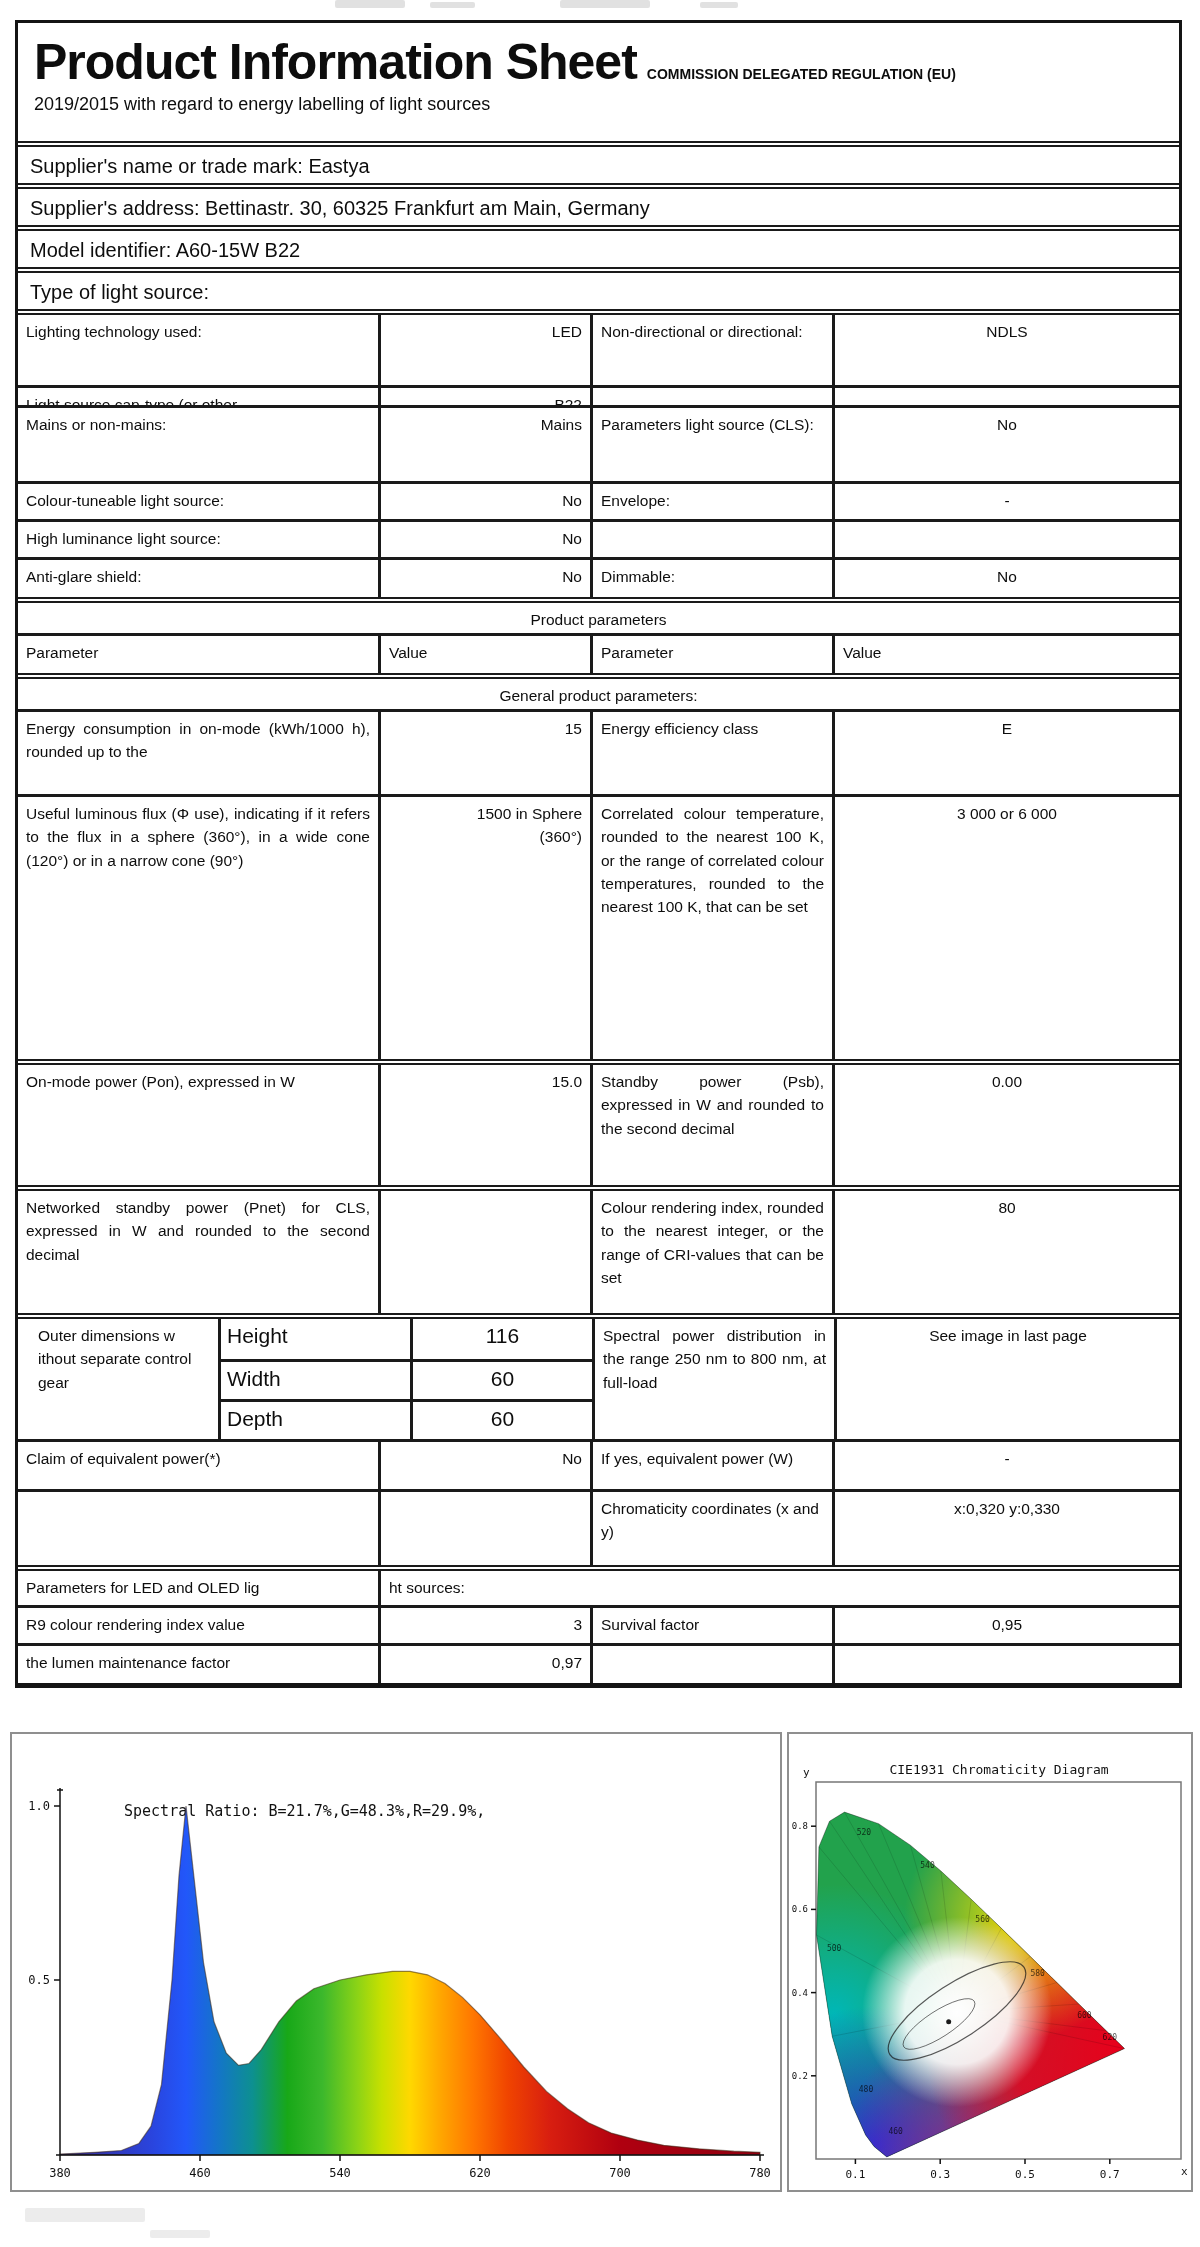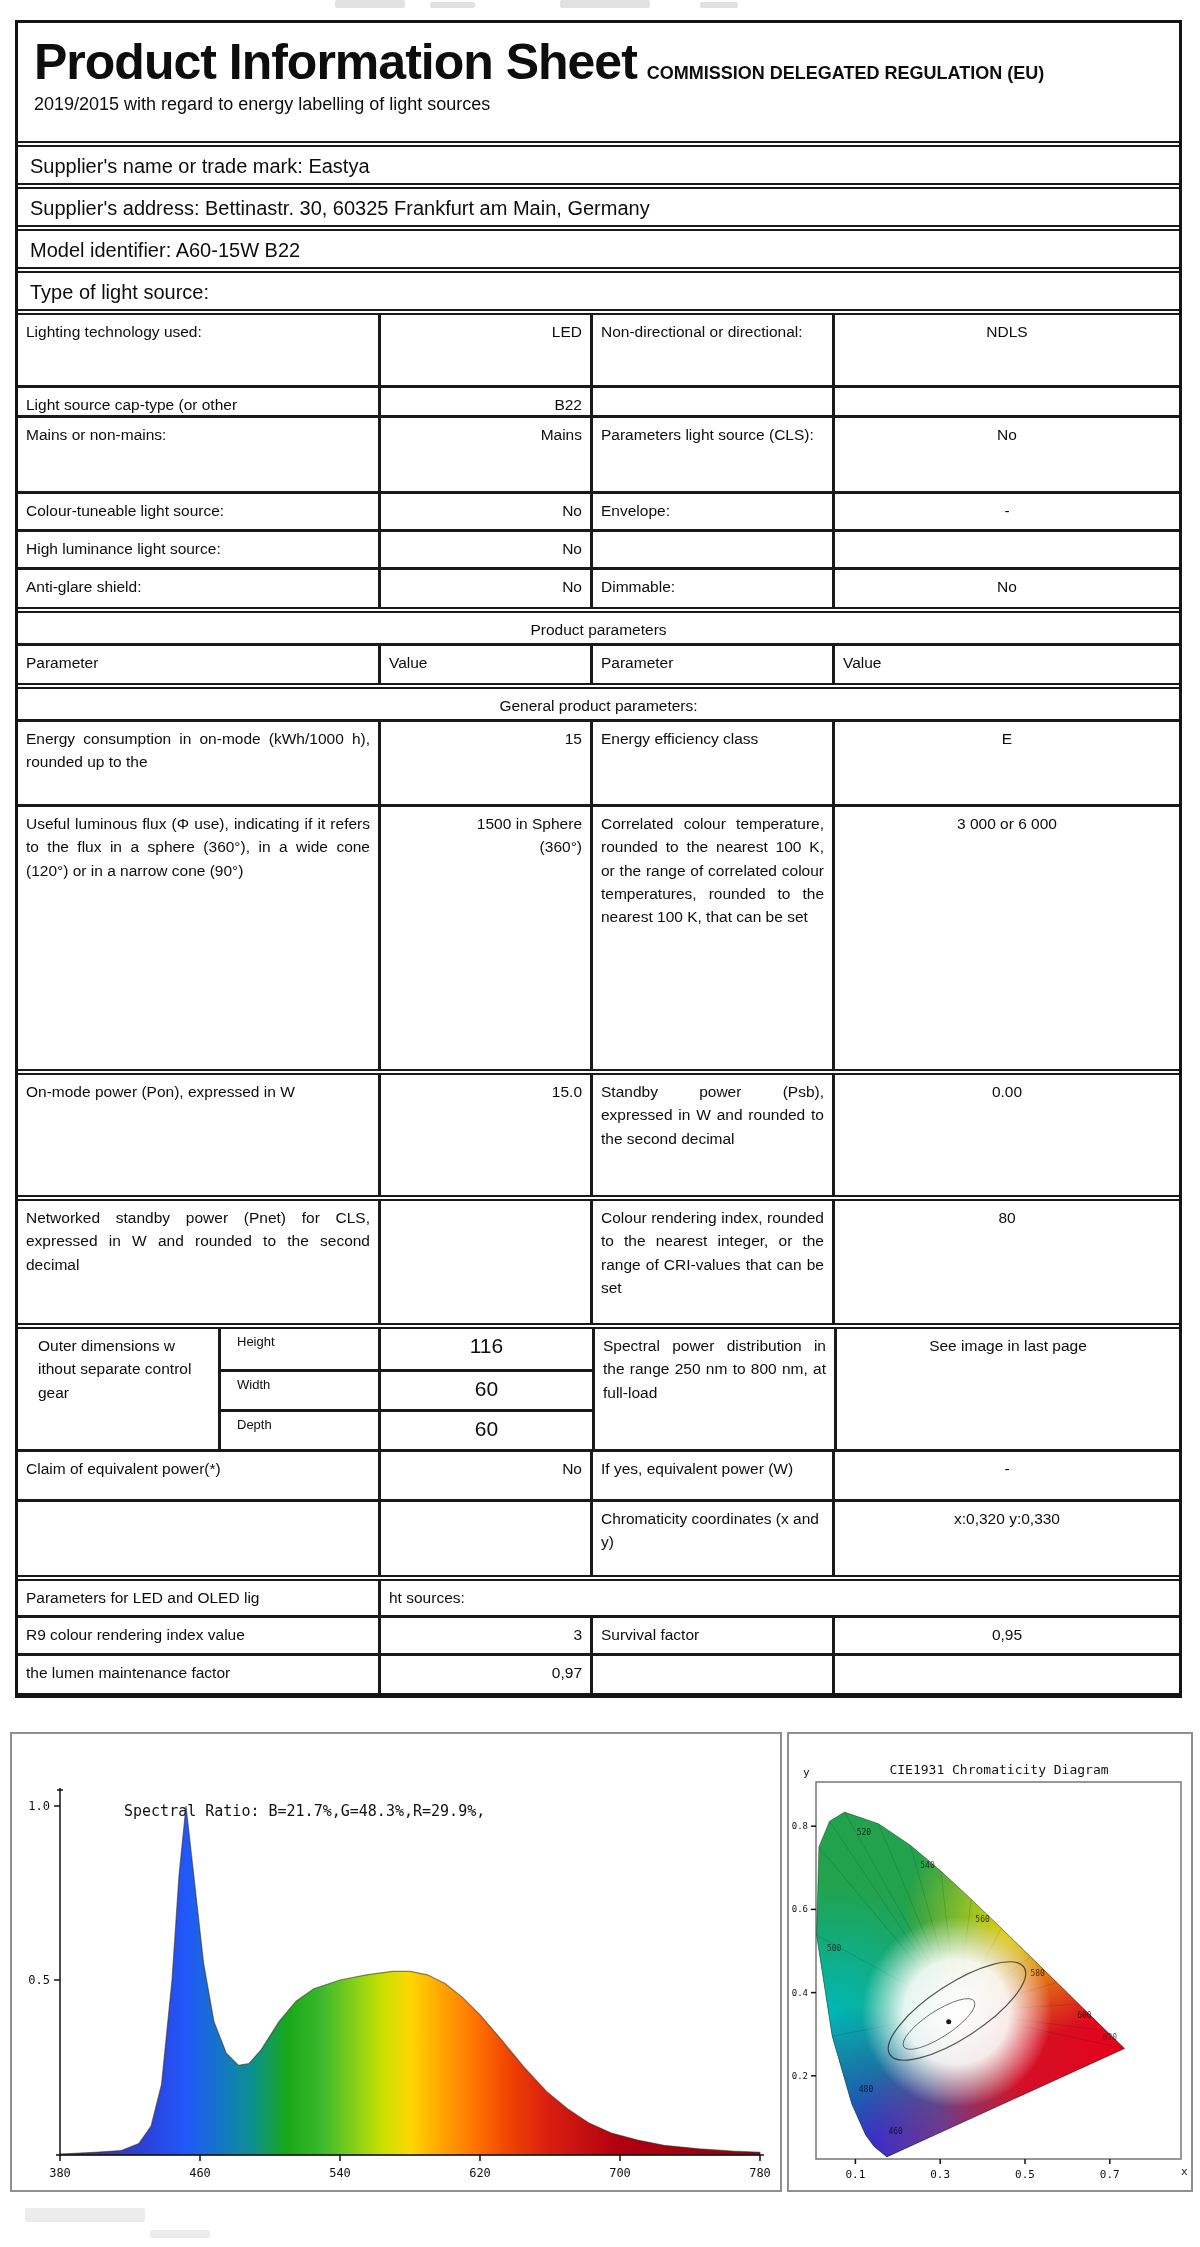"COMMISSION DELEGATED REGULATION (EU)" #hdr .t2 { font-size: 18px -> 14px }
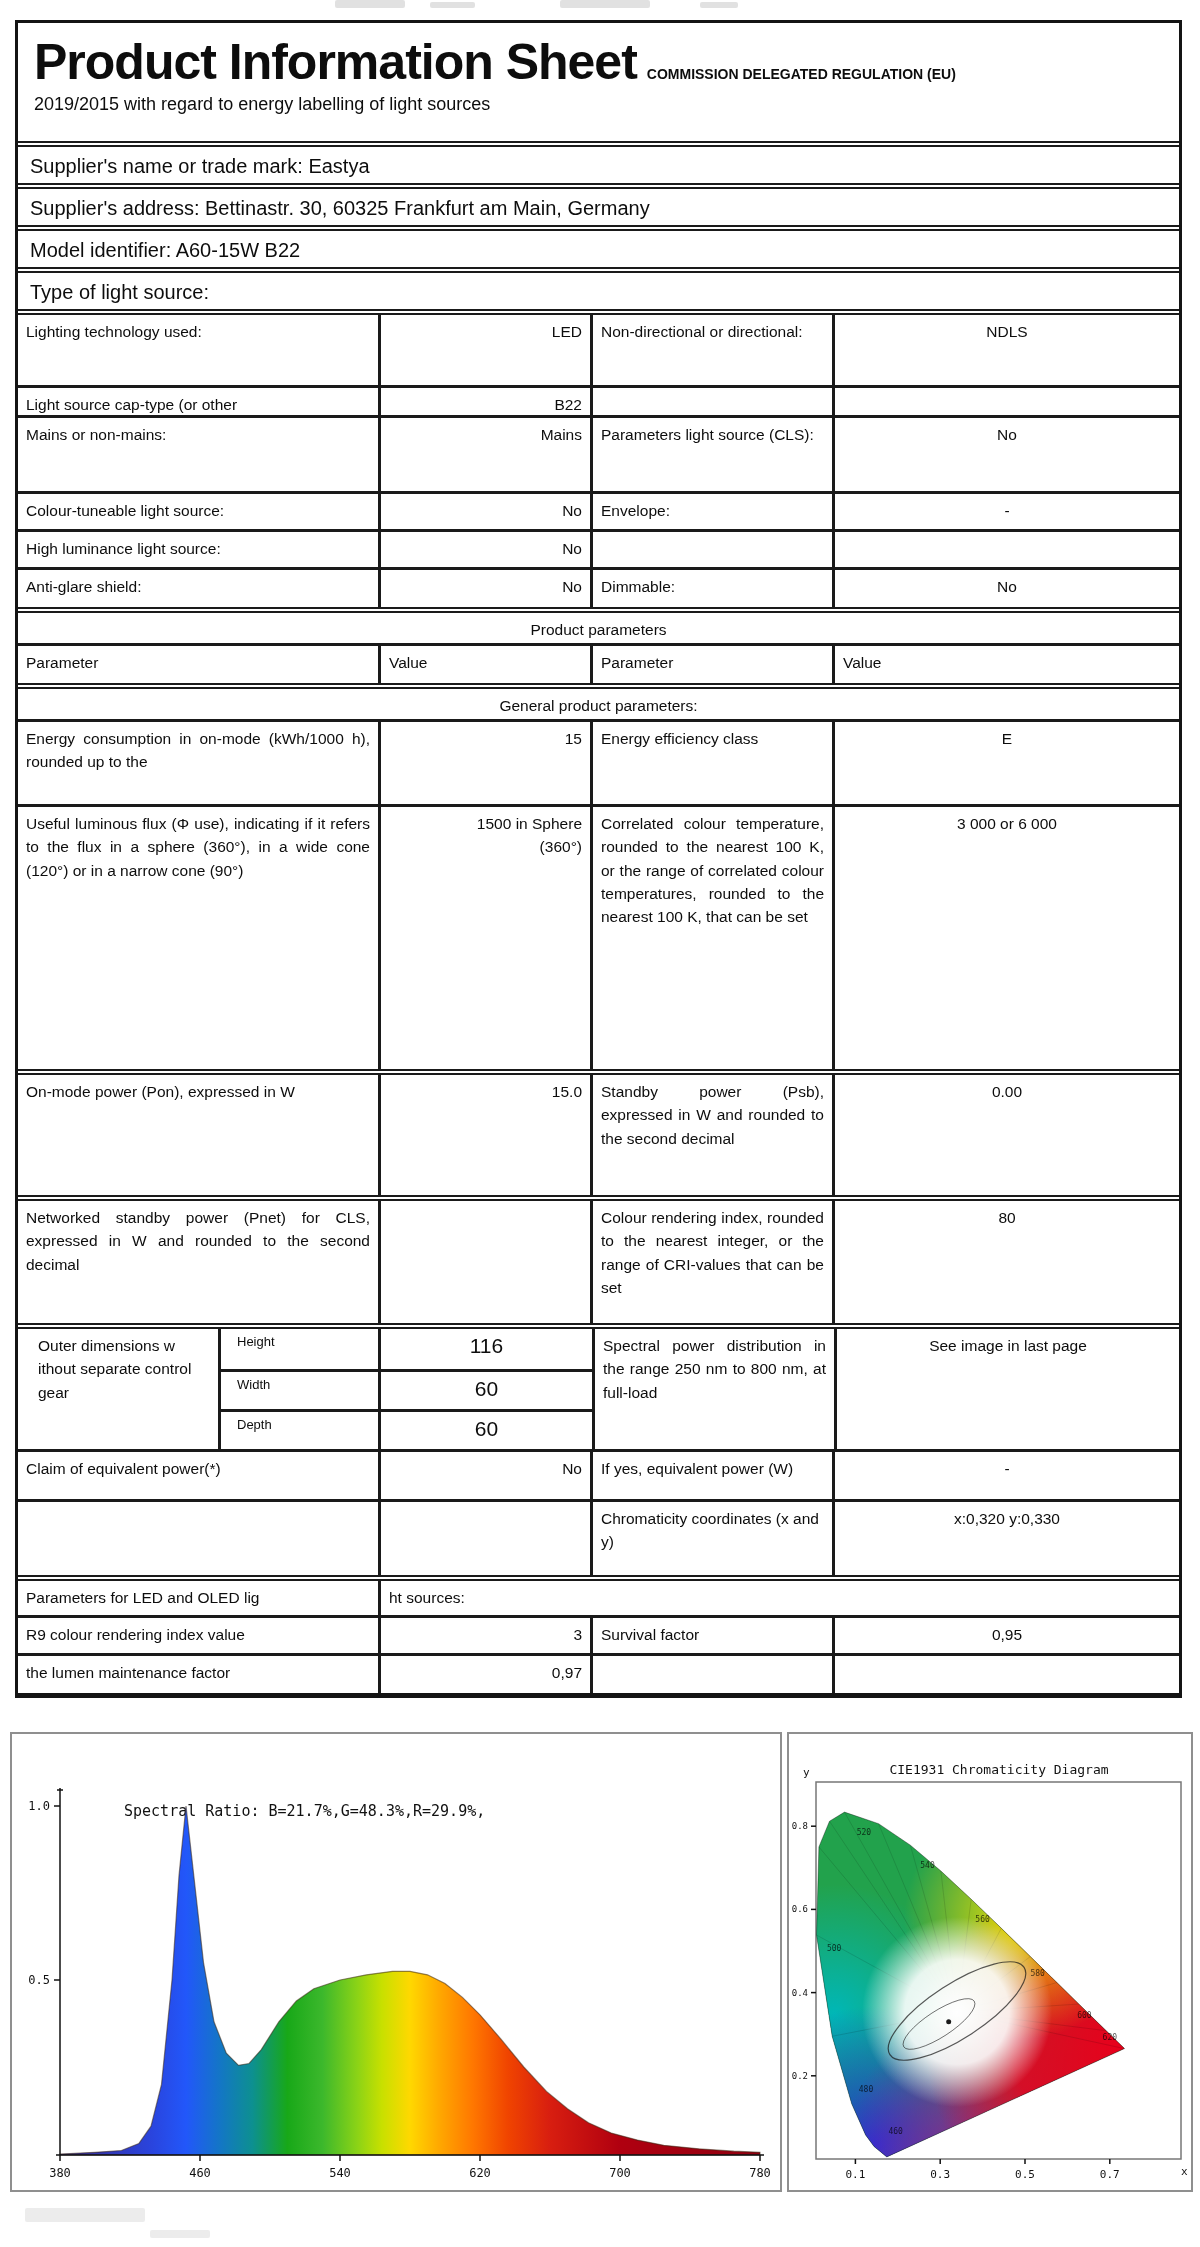"Light source cap-type (or other" div.trow { height: 30px -> 20px }
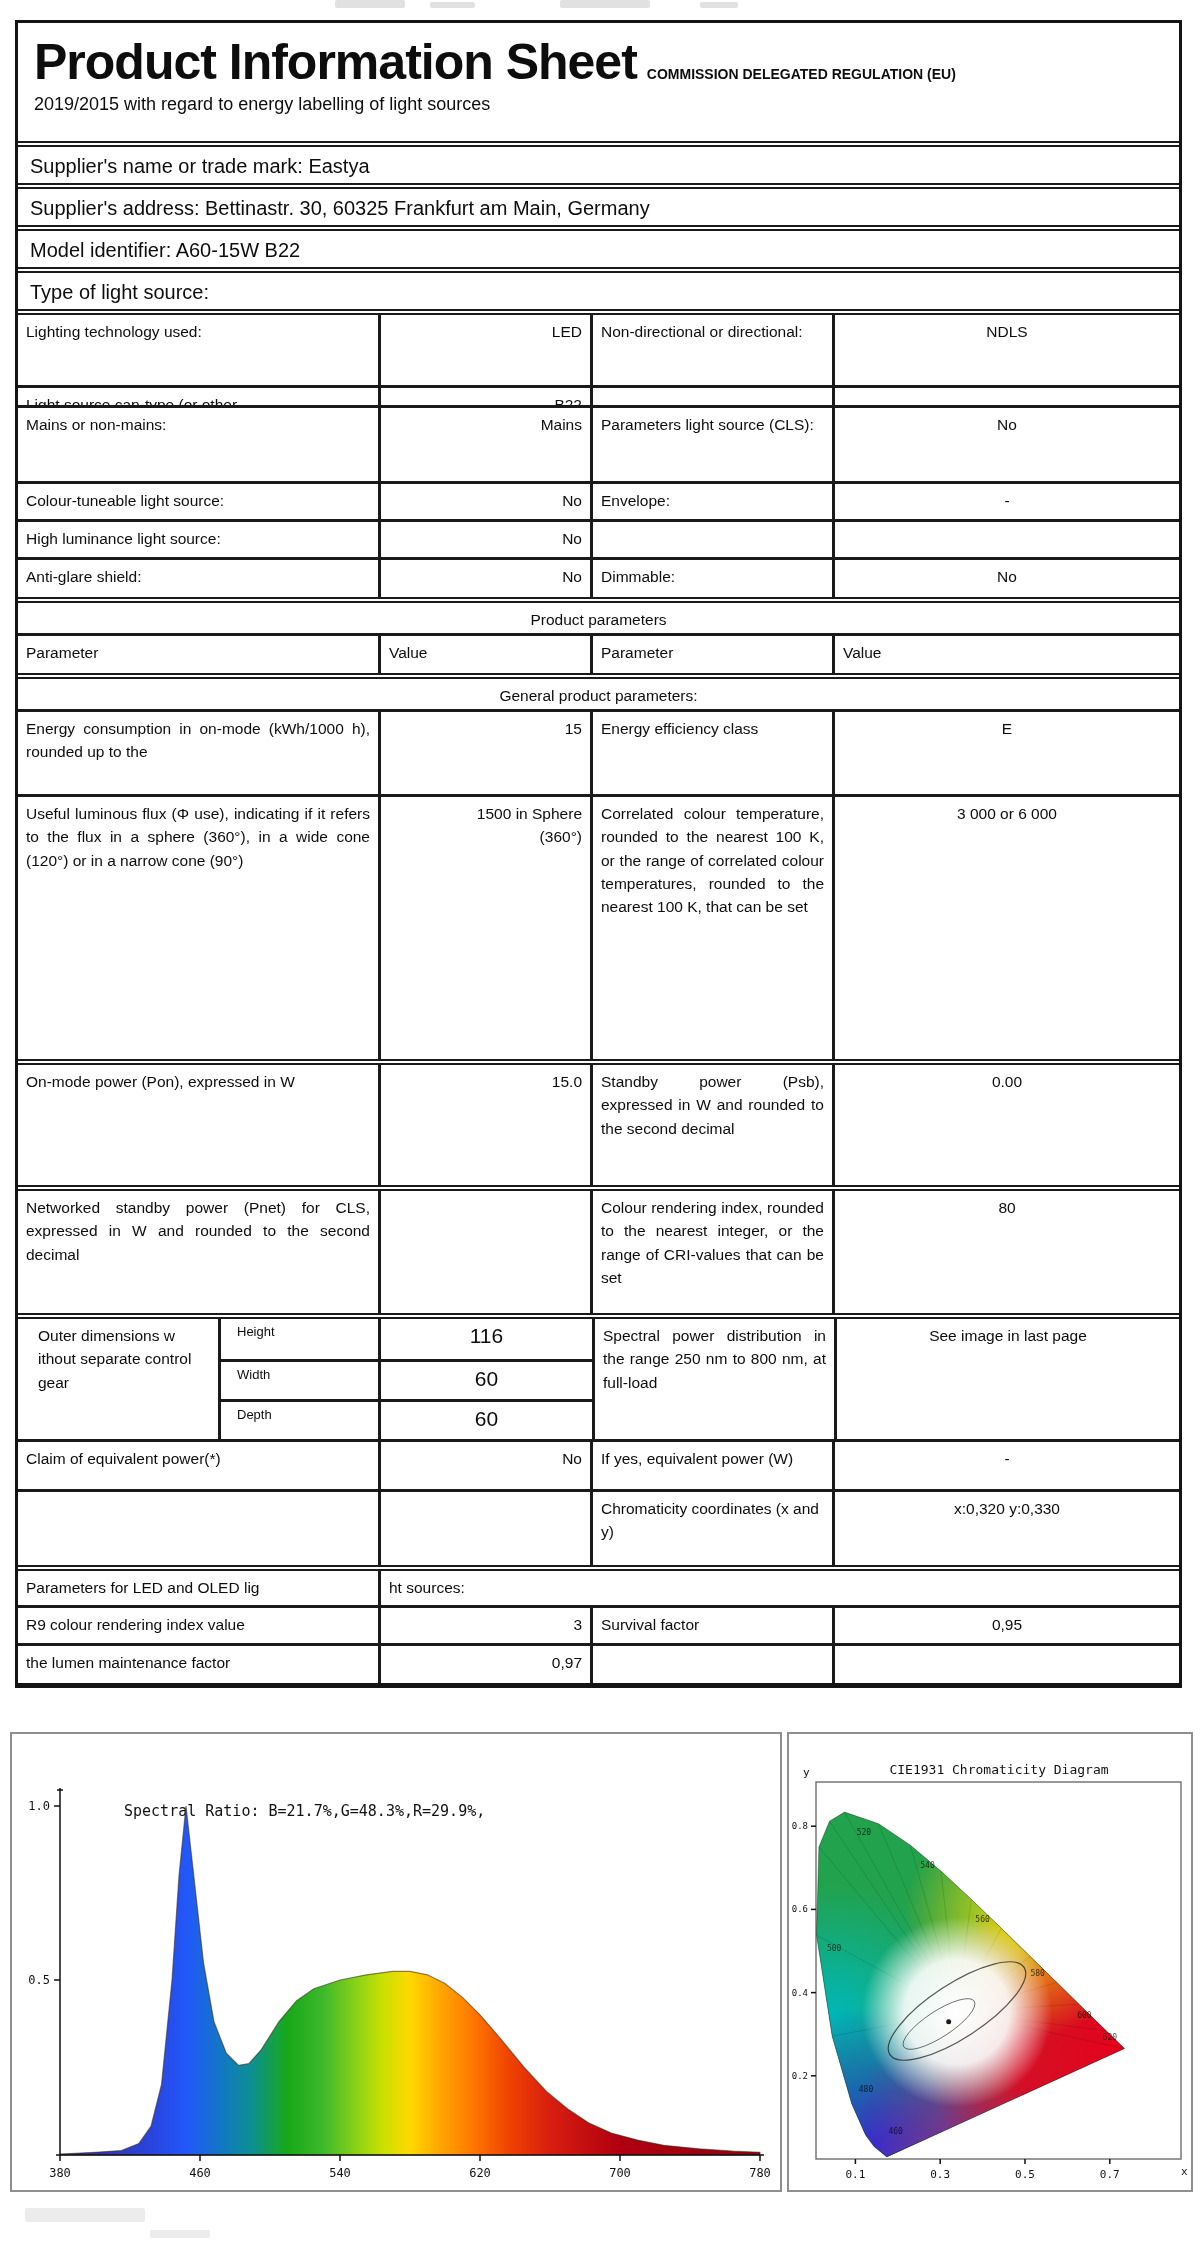"Height" .dimk { font-size: 13px -> 21px; padding: 5px 16px -> 5px 6px; width: 160px -> 192px }
